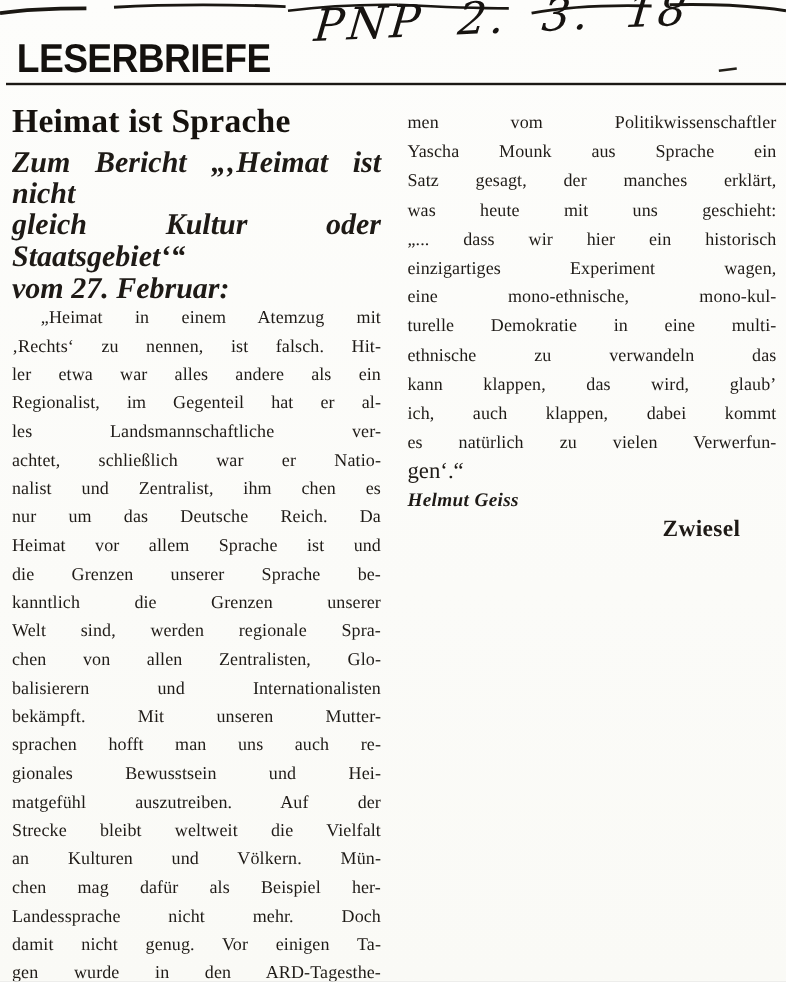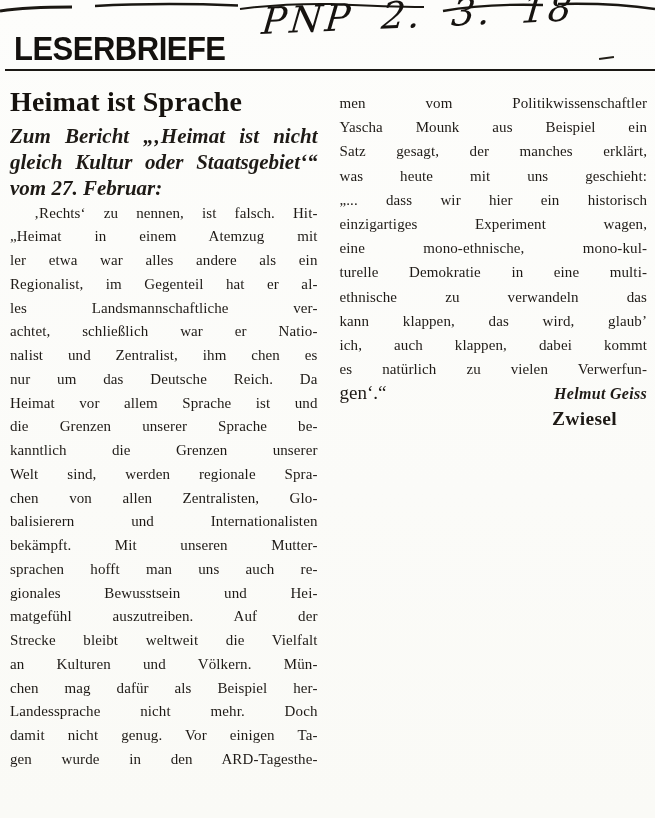"Zum Bericht „‚Heimat ist nicht" .intro-line { font-size: 21px -> 25px }
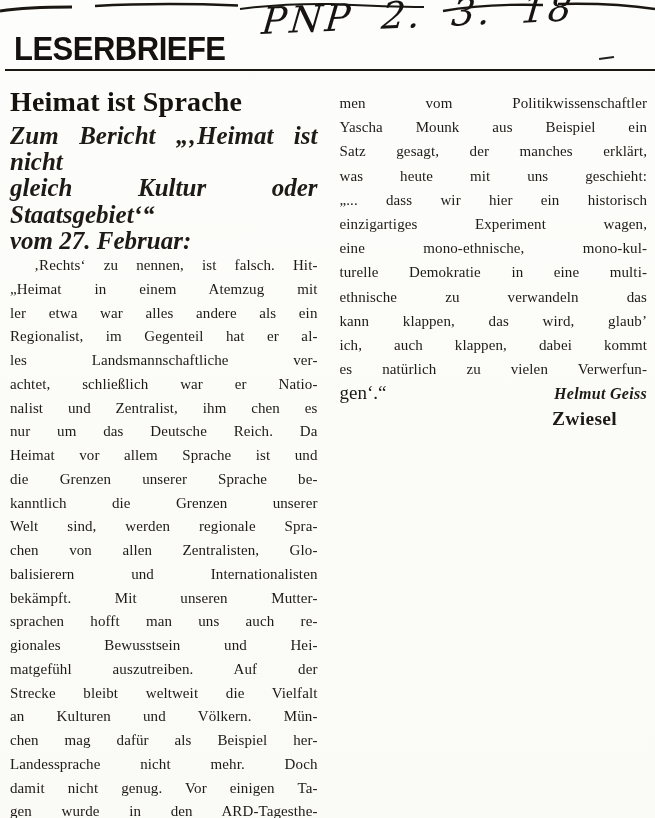"Yascha Mounk aus Beispiel ein" div.body-line { text: Beispiel -> Sprache }
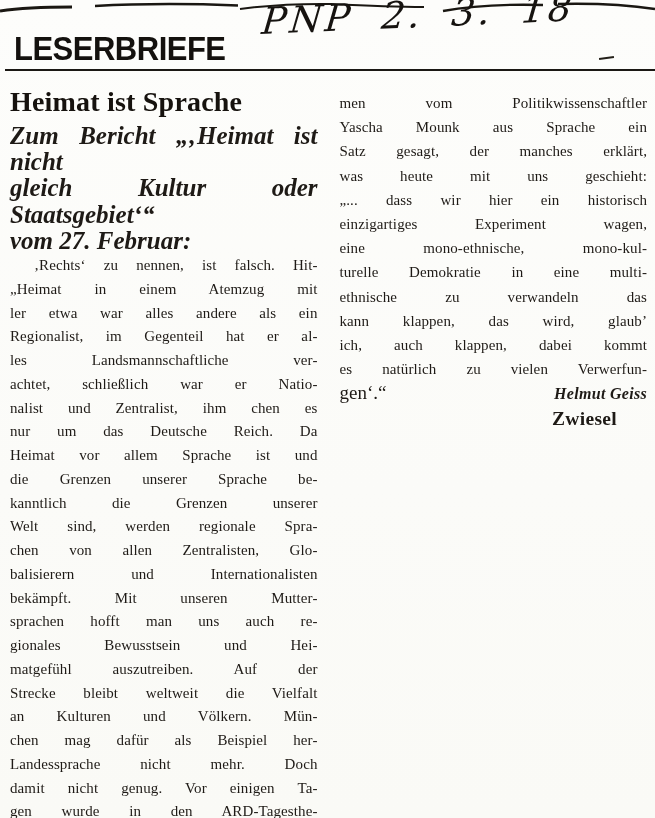"‚Rechts‘ zu nennen, ist falsch." div.body-line { order: before "„Heimat in einem Atemzug mit" -> after "„Heimat in einem Atemzug mit" }
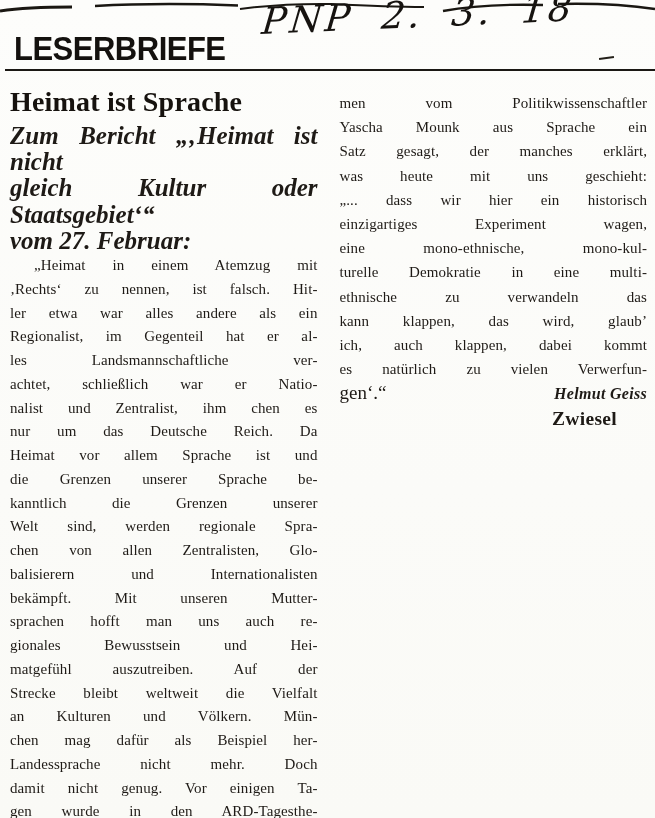"gen‘.“" .closing-row { flex-direction: none -> column }
